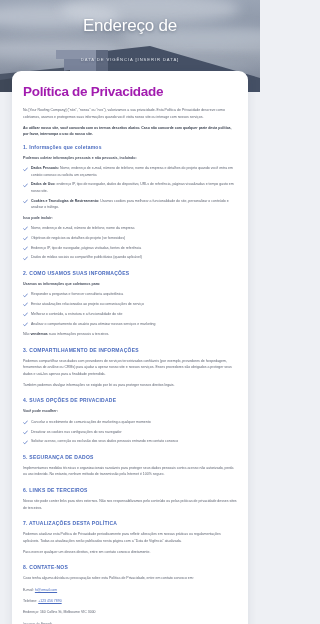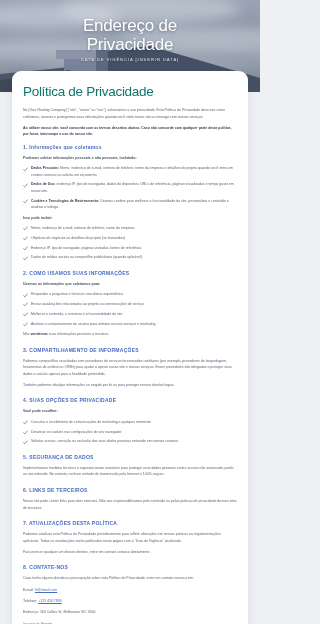"Privacidade" div { html: <div>Privacidade</div> -> none }
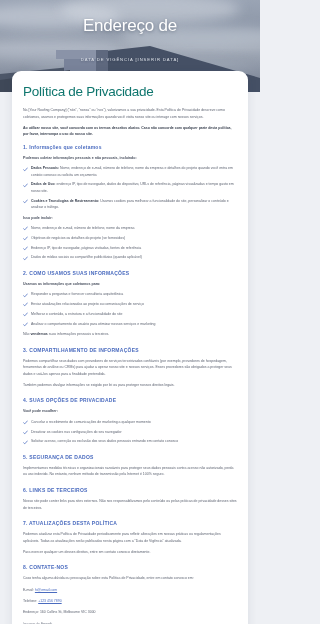"Política de Privacidade" .card-title { color: #0f766e -> #a21caf; font-weight: 400 -> 700 }
